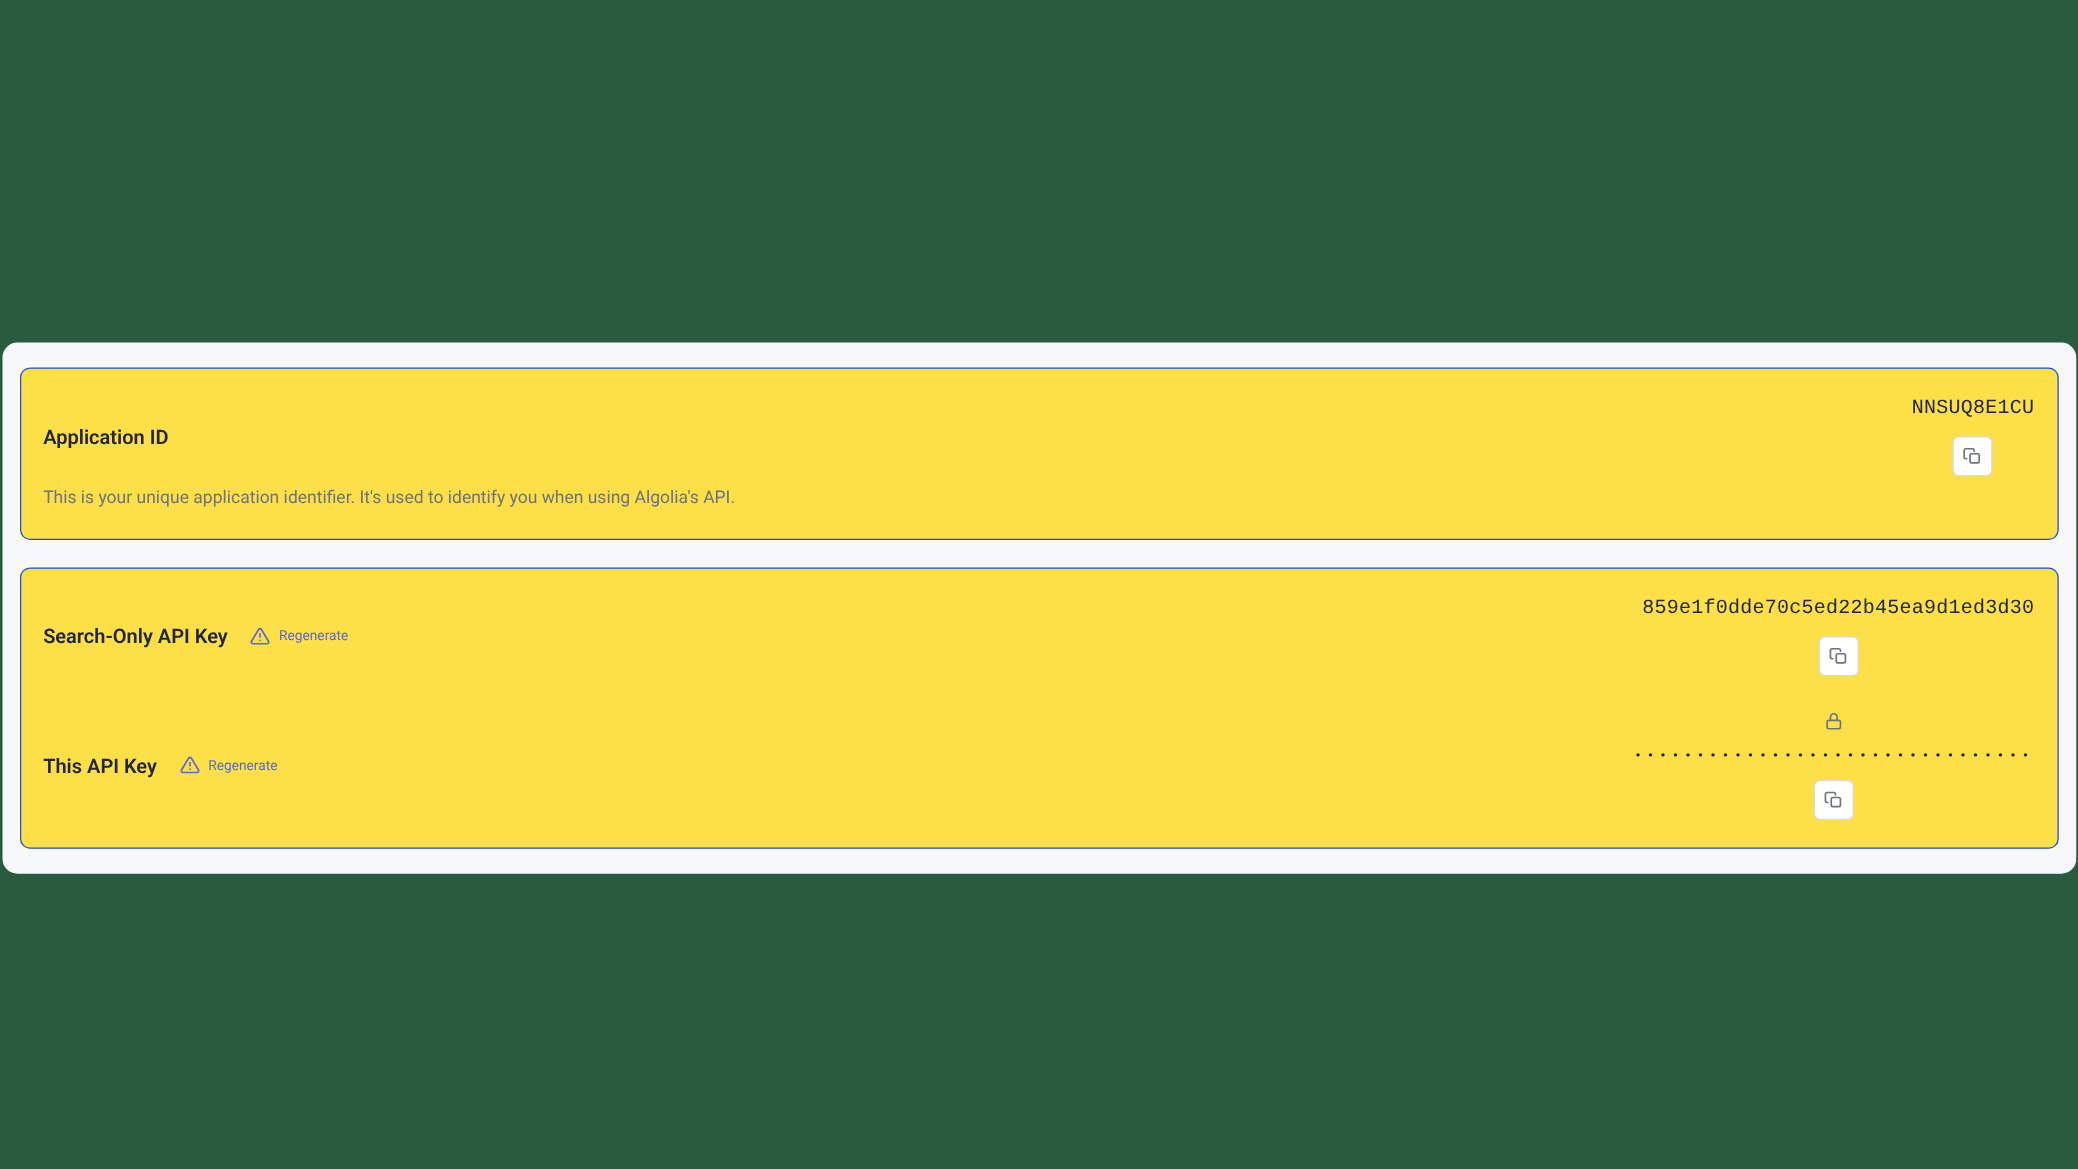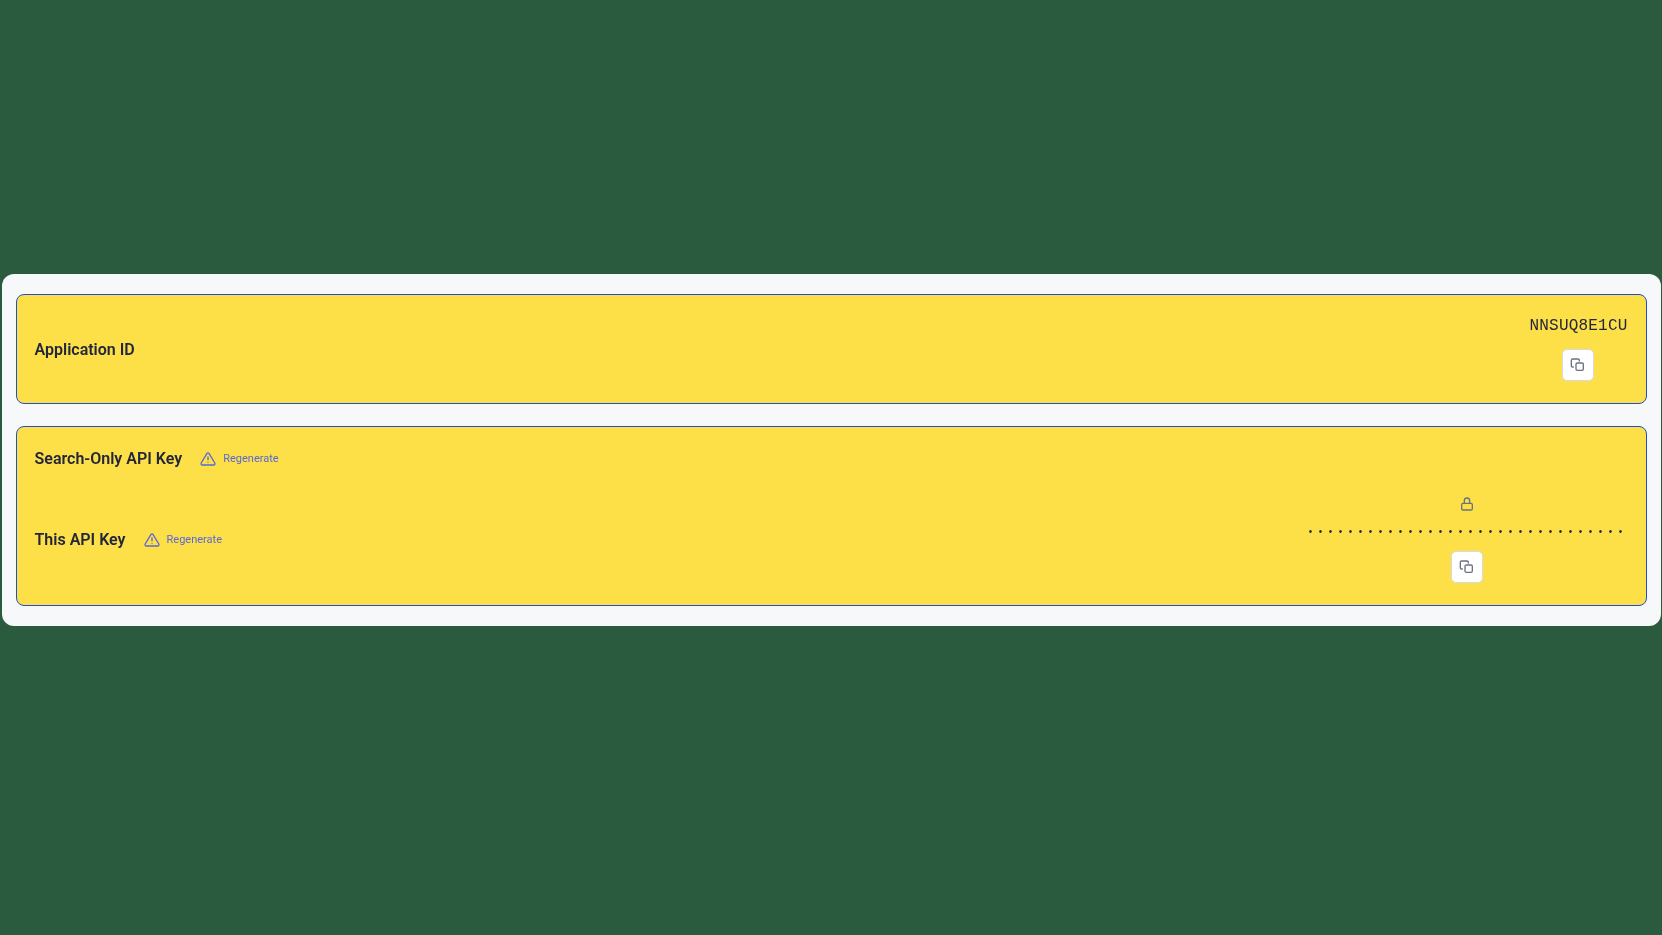"This is your unique application" div.description { html: none -> <div>This is your unique application identifier. It's used to identify you when using Algolia's API.</div> }
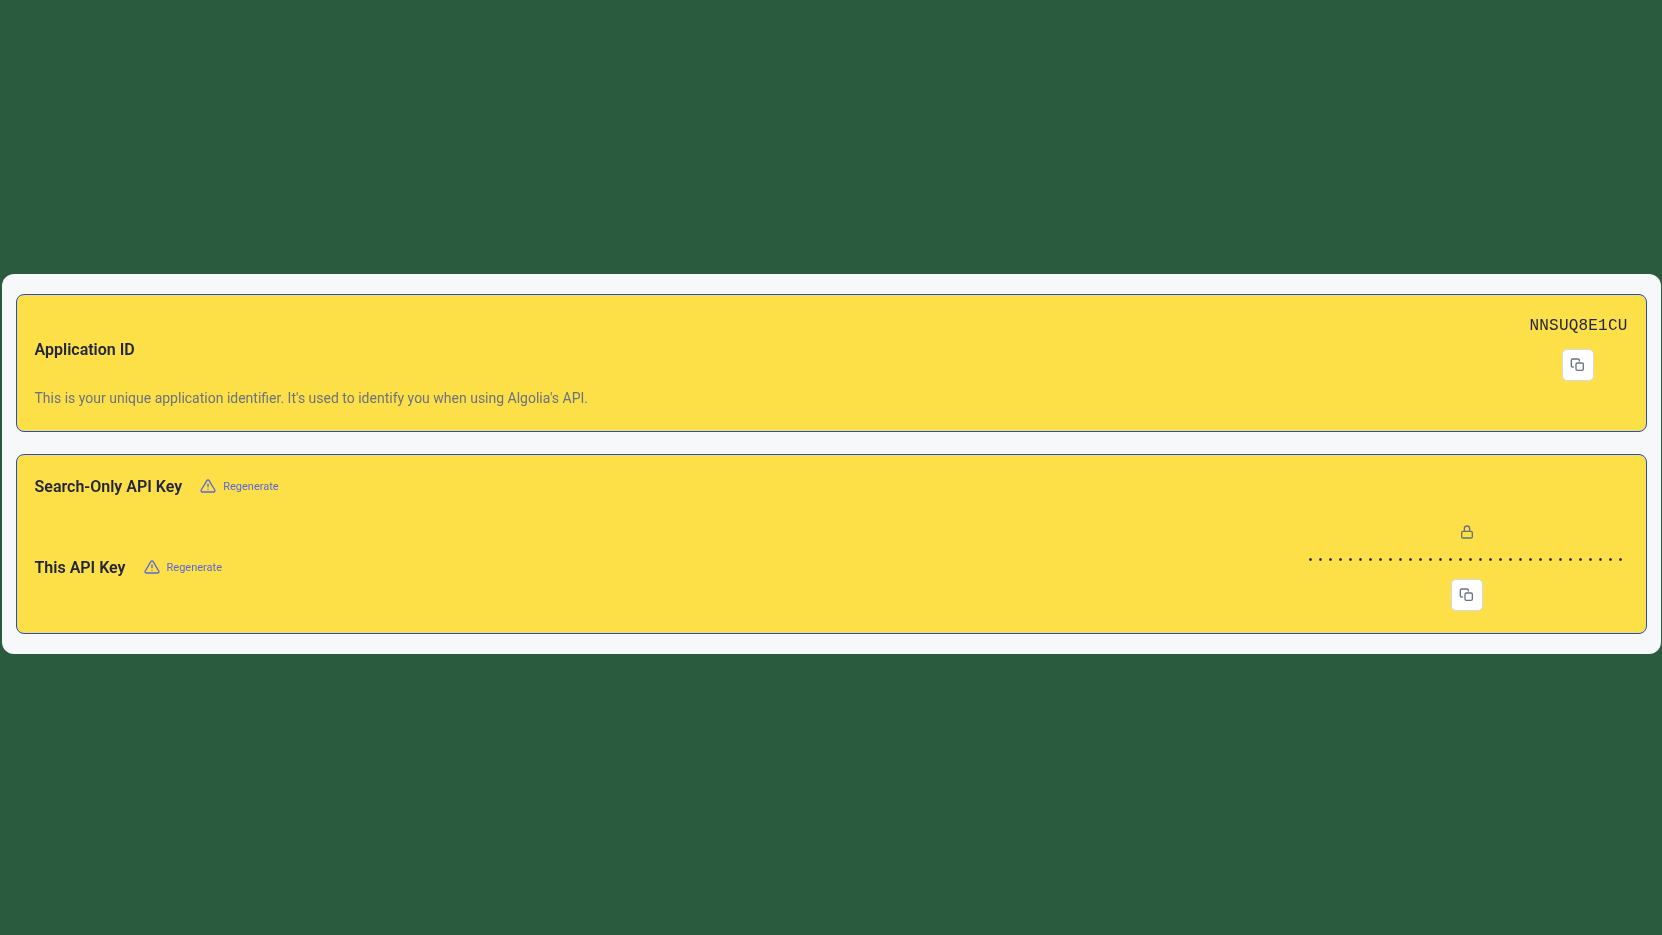"859e1f0dde70c5ed22b45ea9d1ed3d30" div.right-col { html: none -> <div> <div>859e1f0dde70c5ed22b45ea9d1ed3d30</div> <button> <span> <svg> <rect></rect> <path></path> </svg> </span> </button> </div> }
